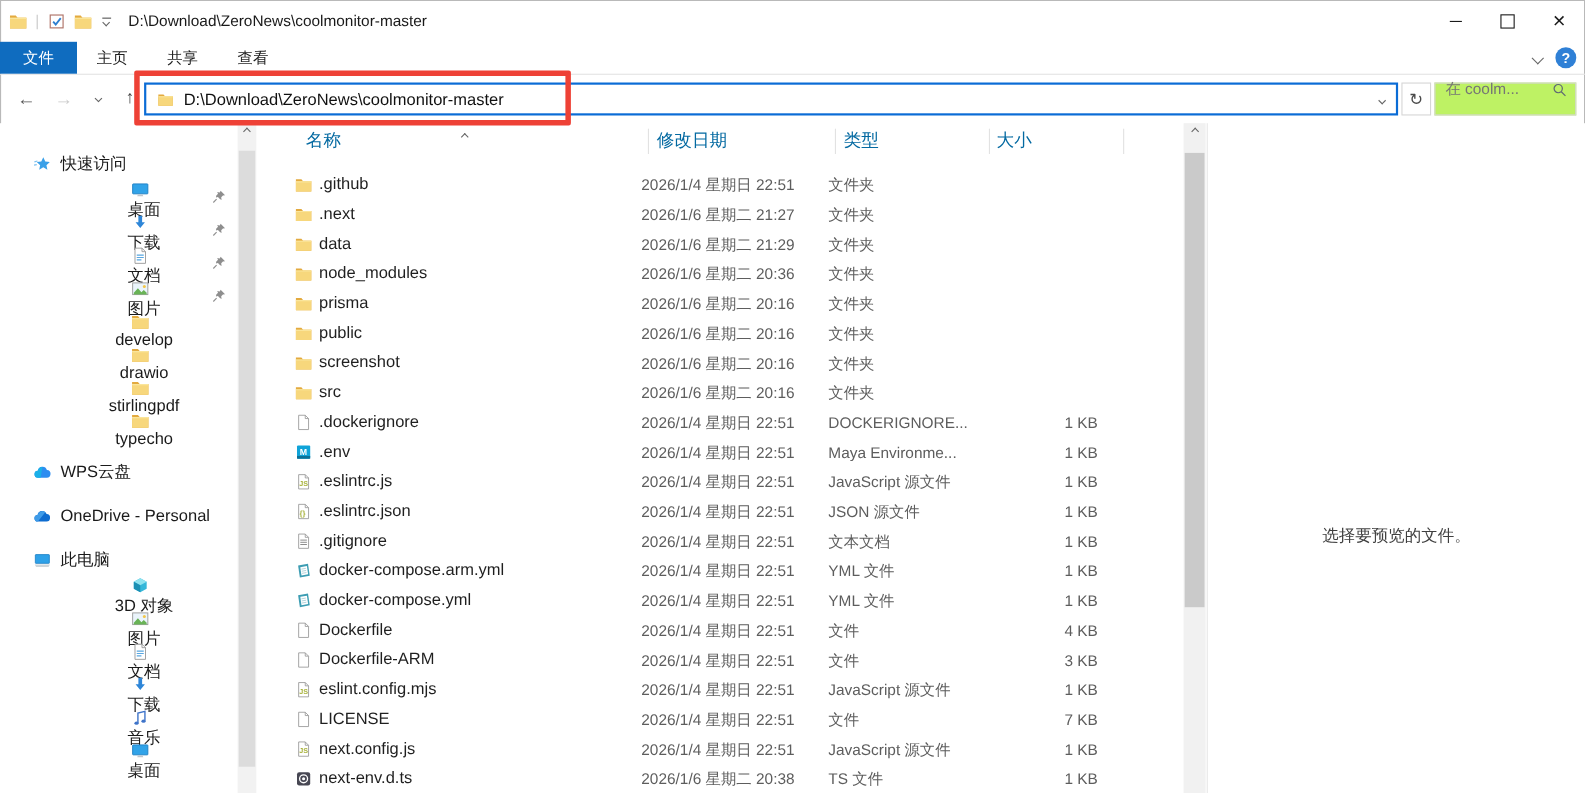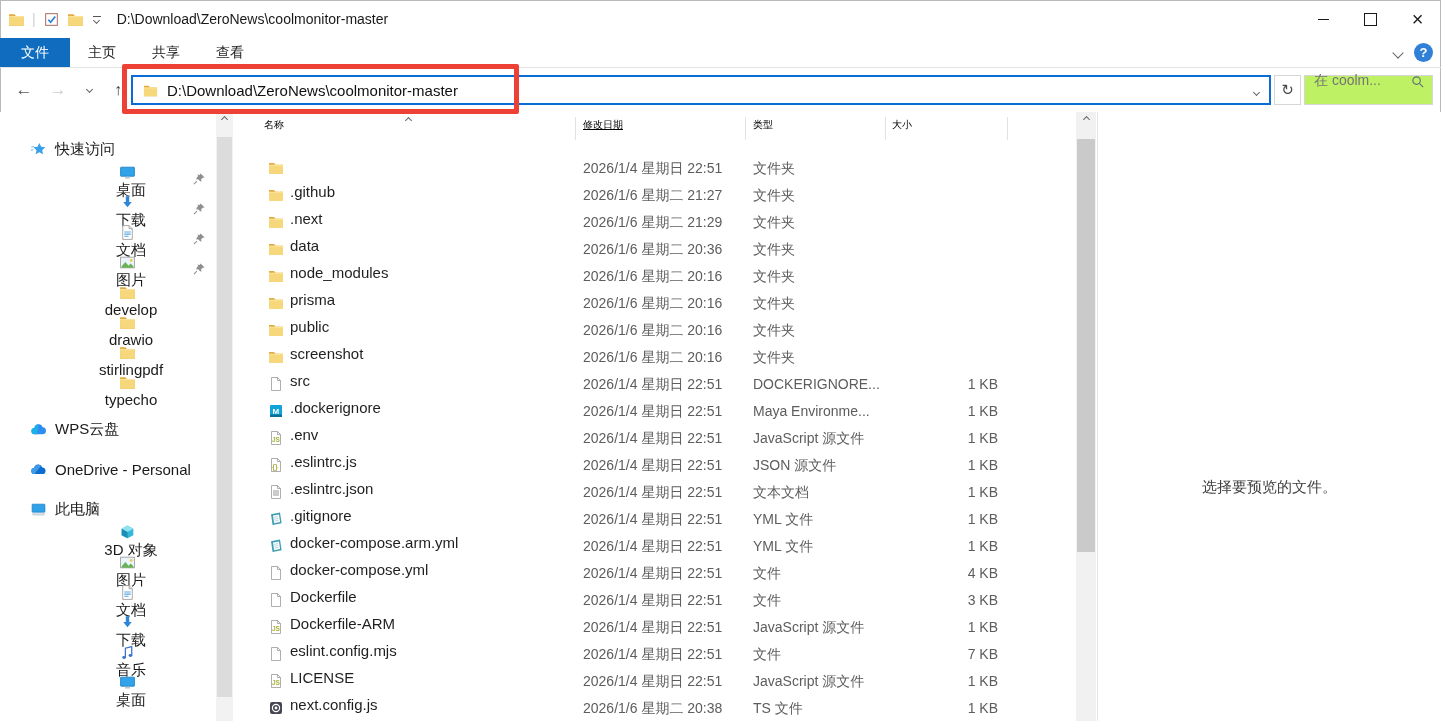"名称" .lheader { color: #000000 -> #0369a1; font-size: 10px -> 16px; left: 0 -> 14px }
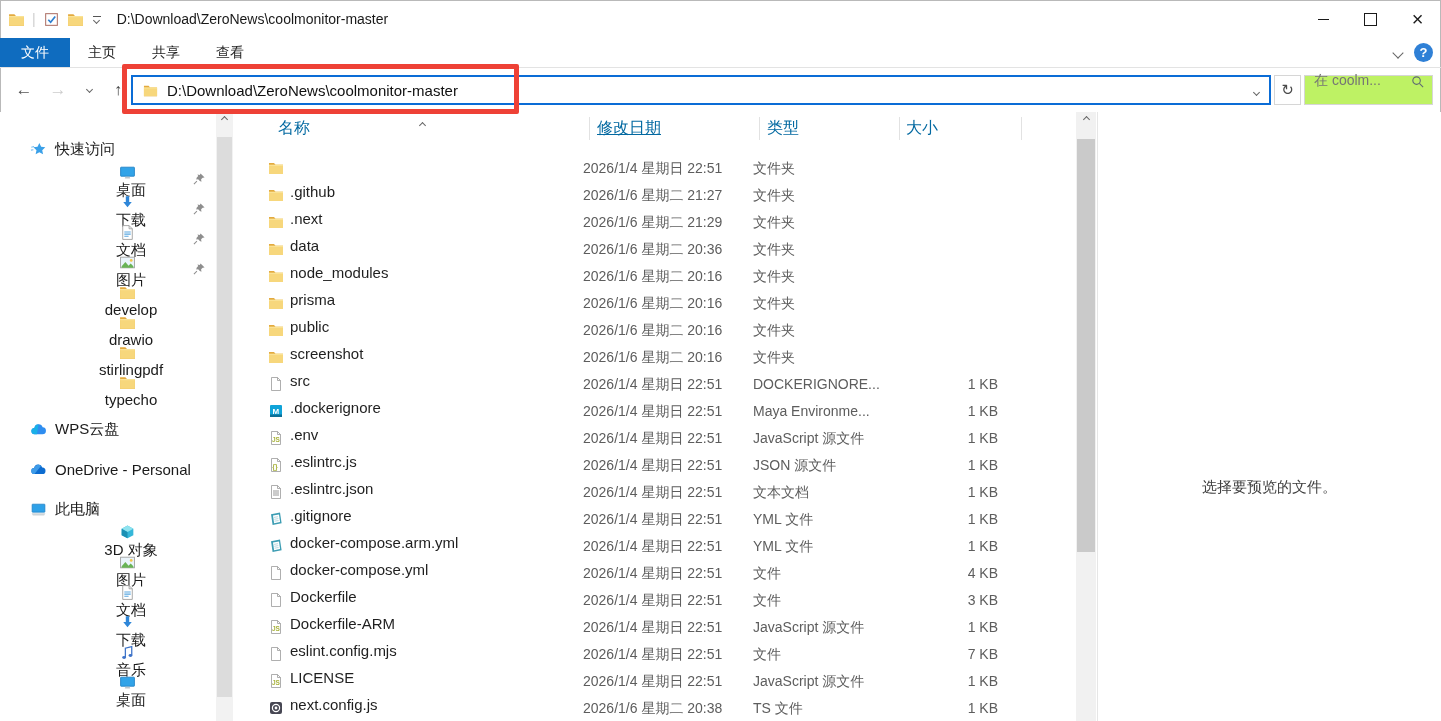"修改日期" .h-date { text-decoration: underline -> none }
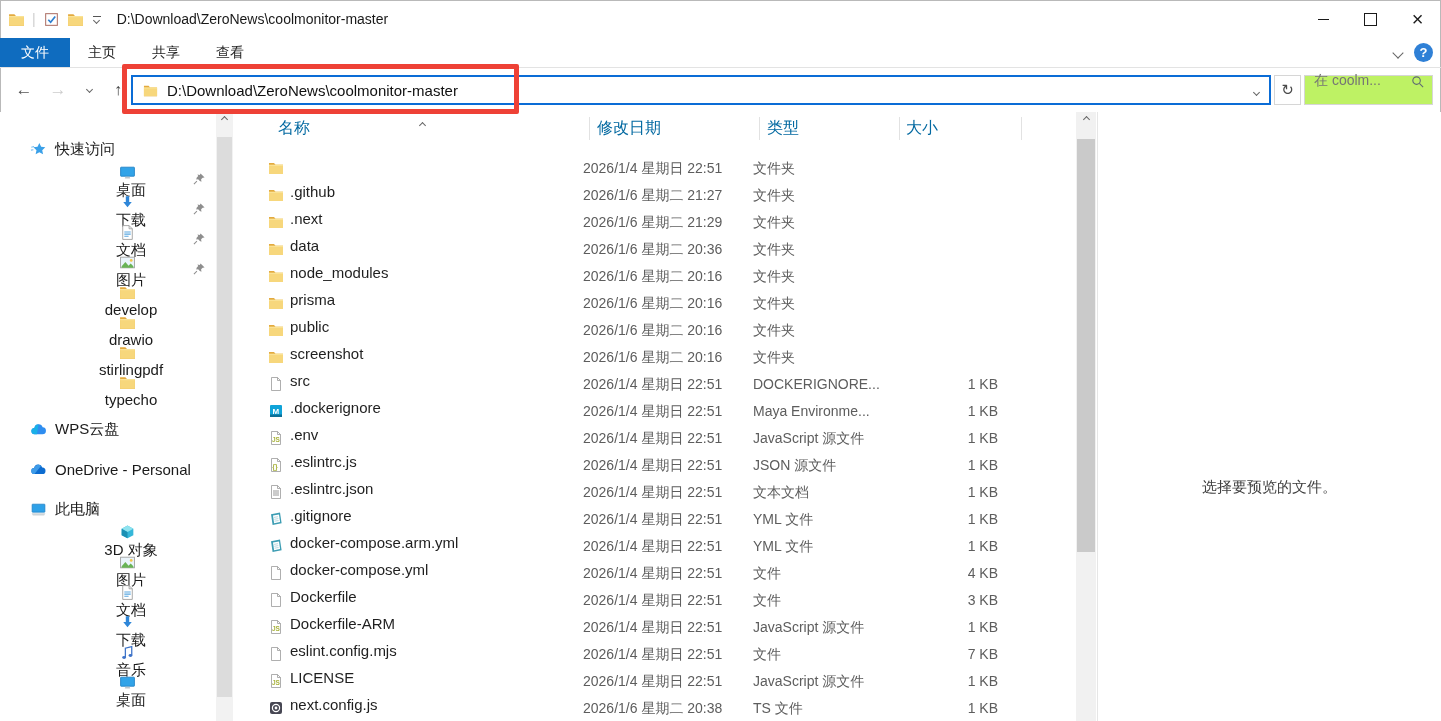".github" .frow .name { margin-top: 24px -> none }
